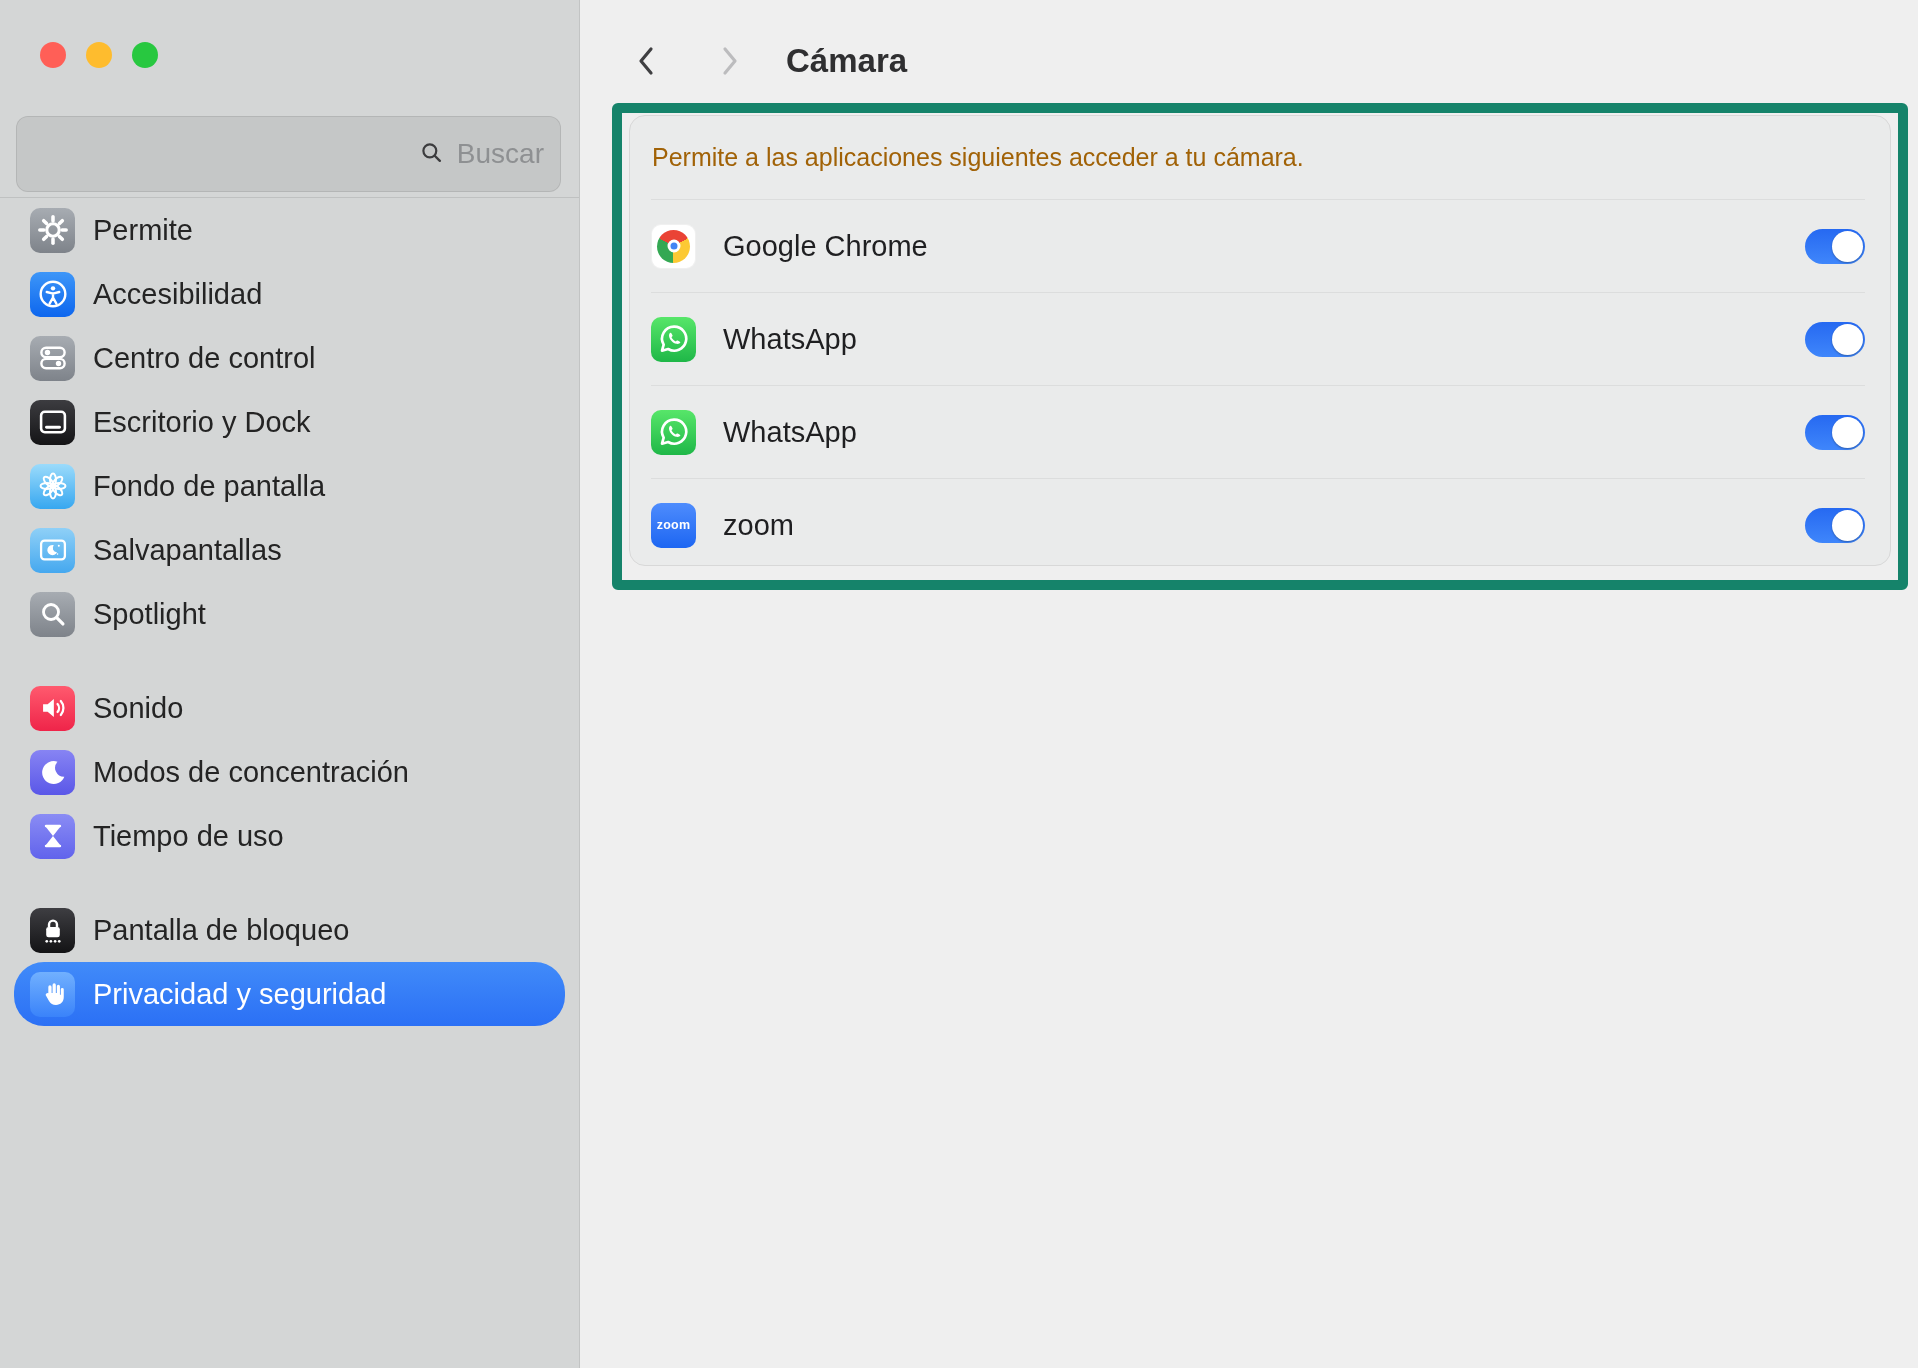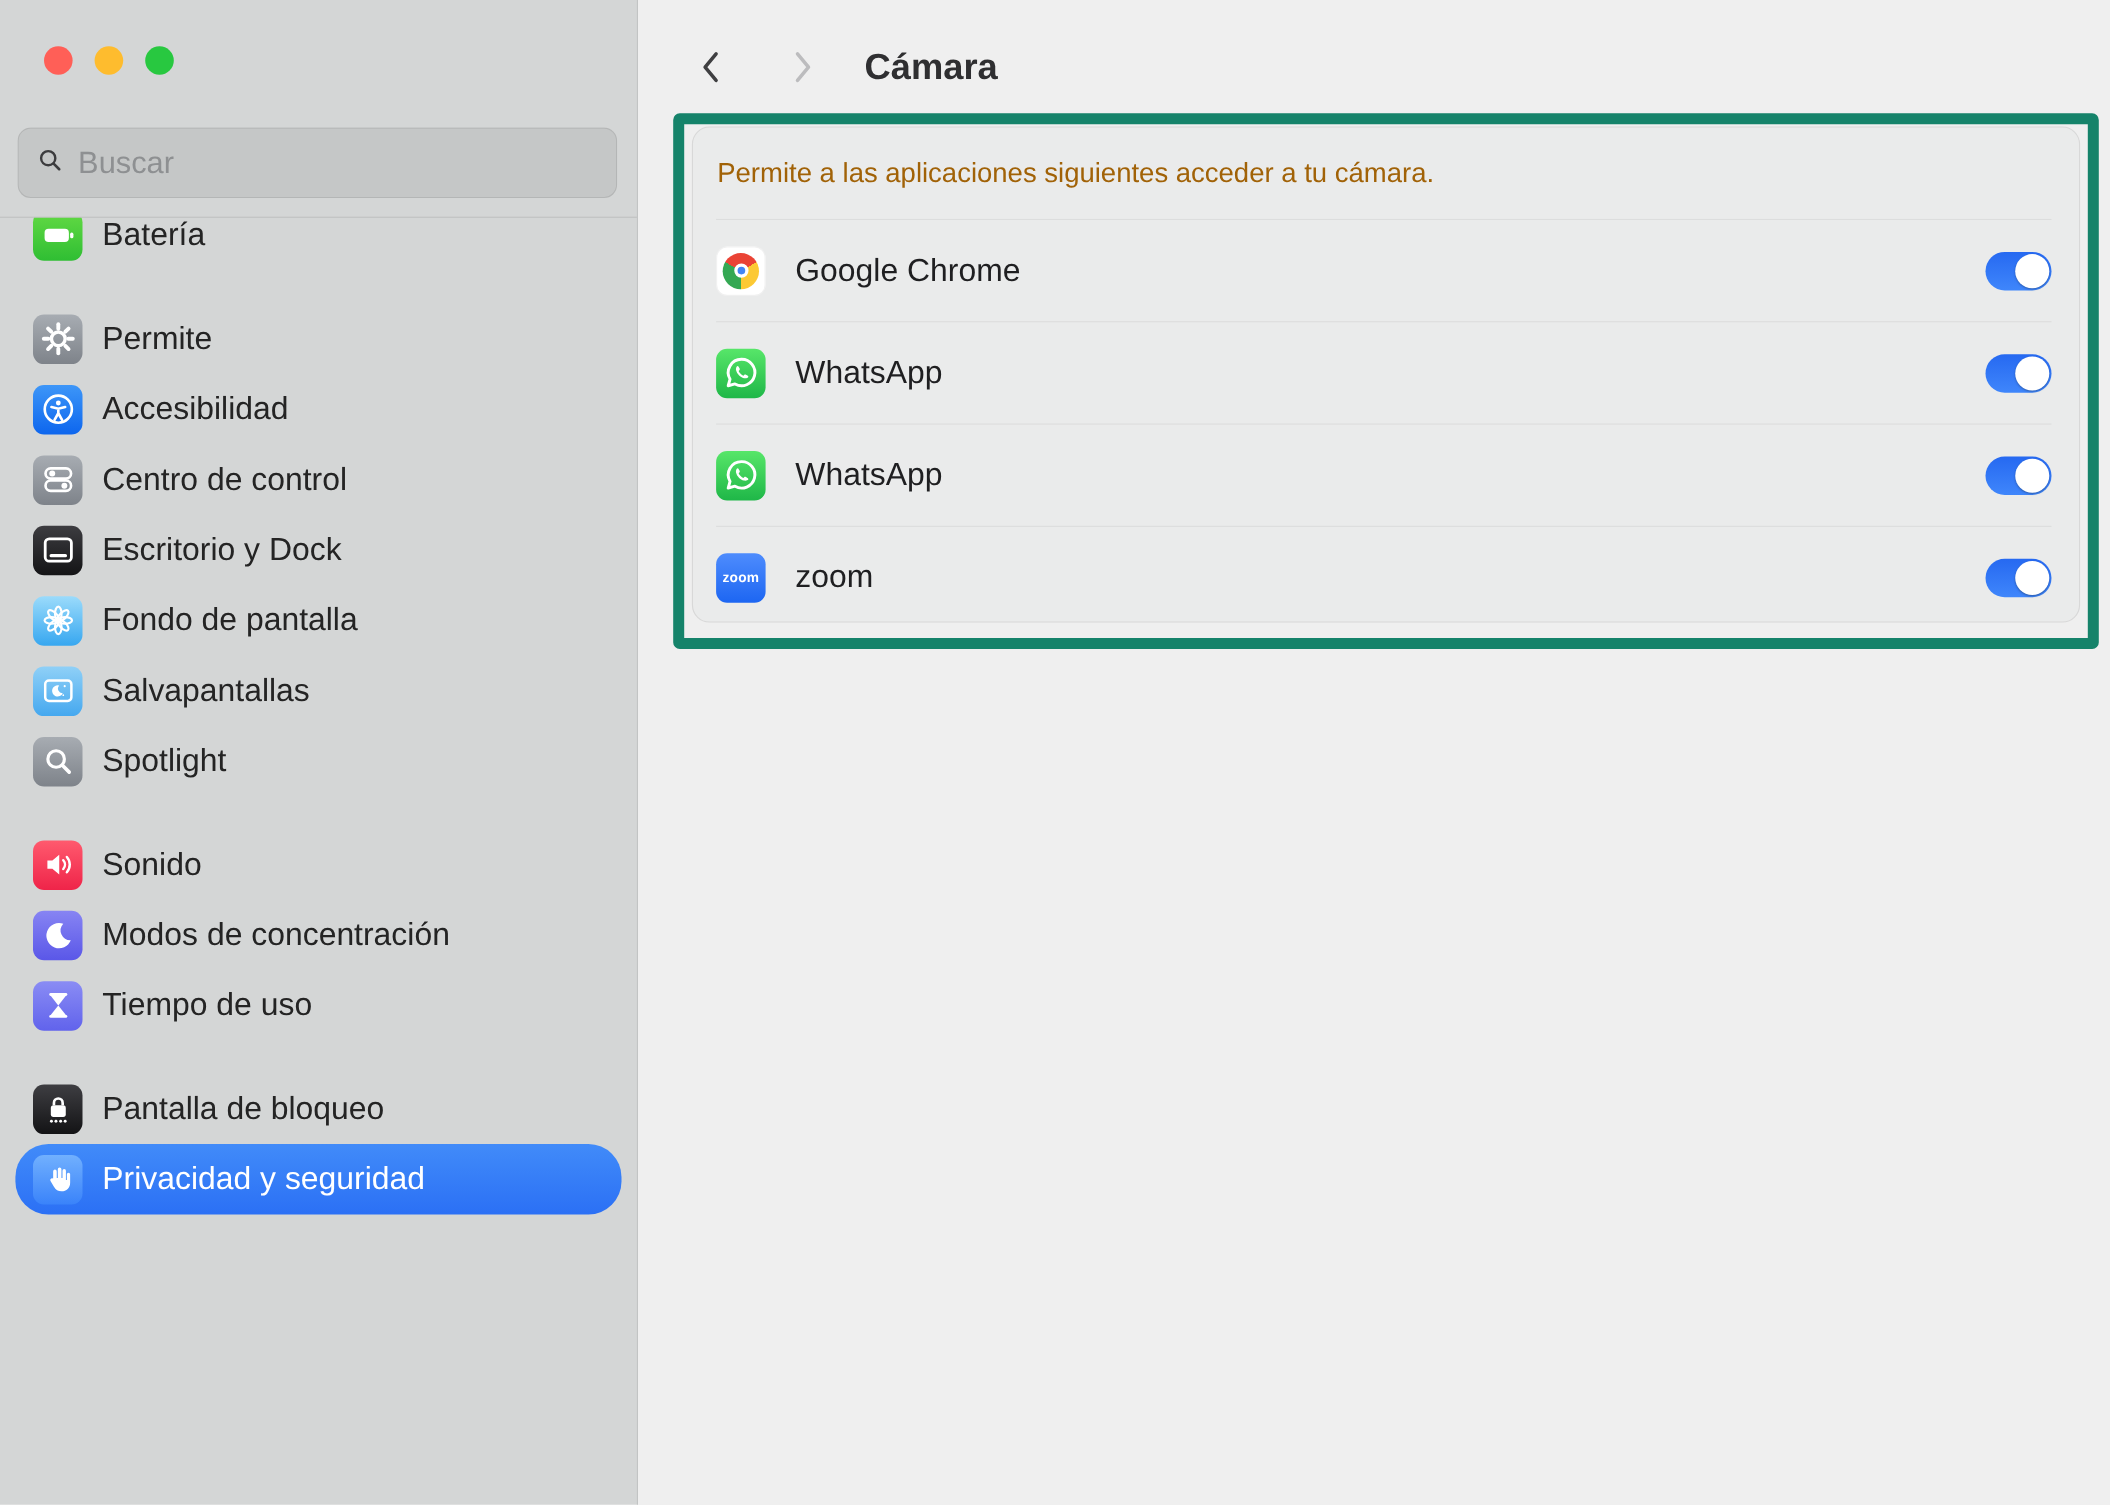"Buscar" .search { height: 64px -> 76px; justify-content: none -> flex-end }
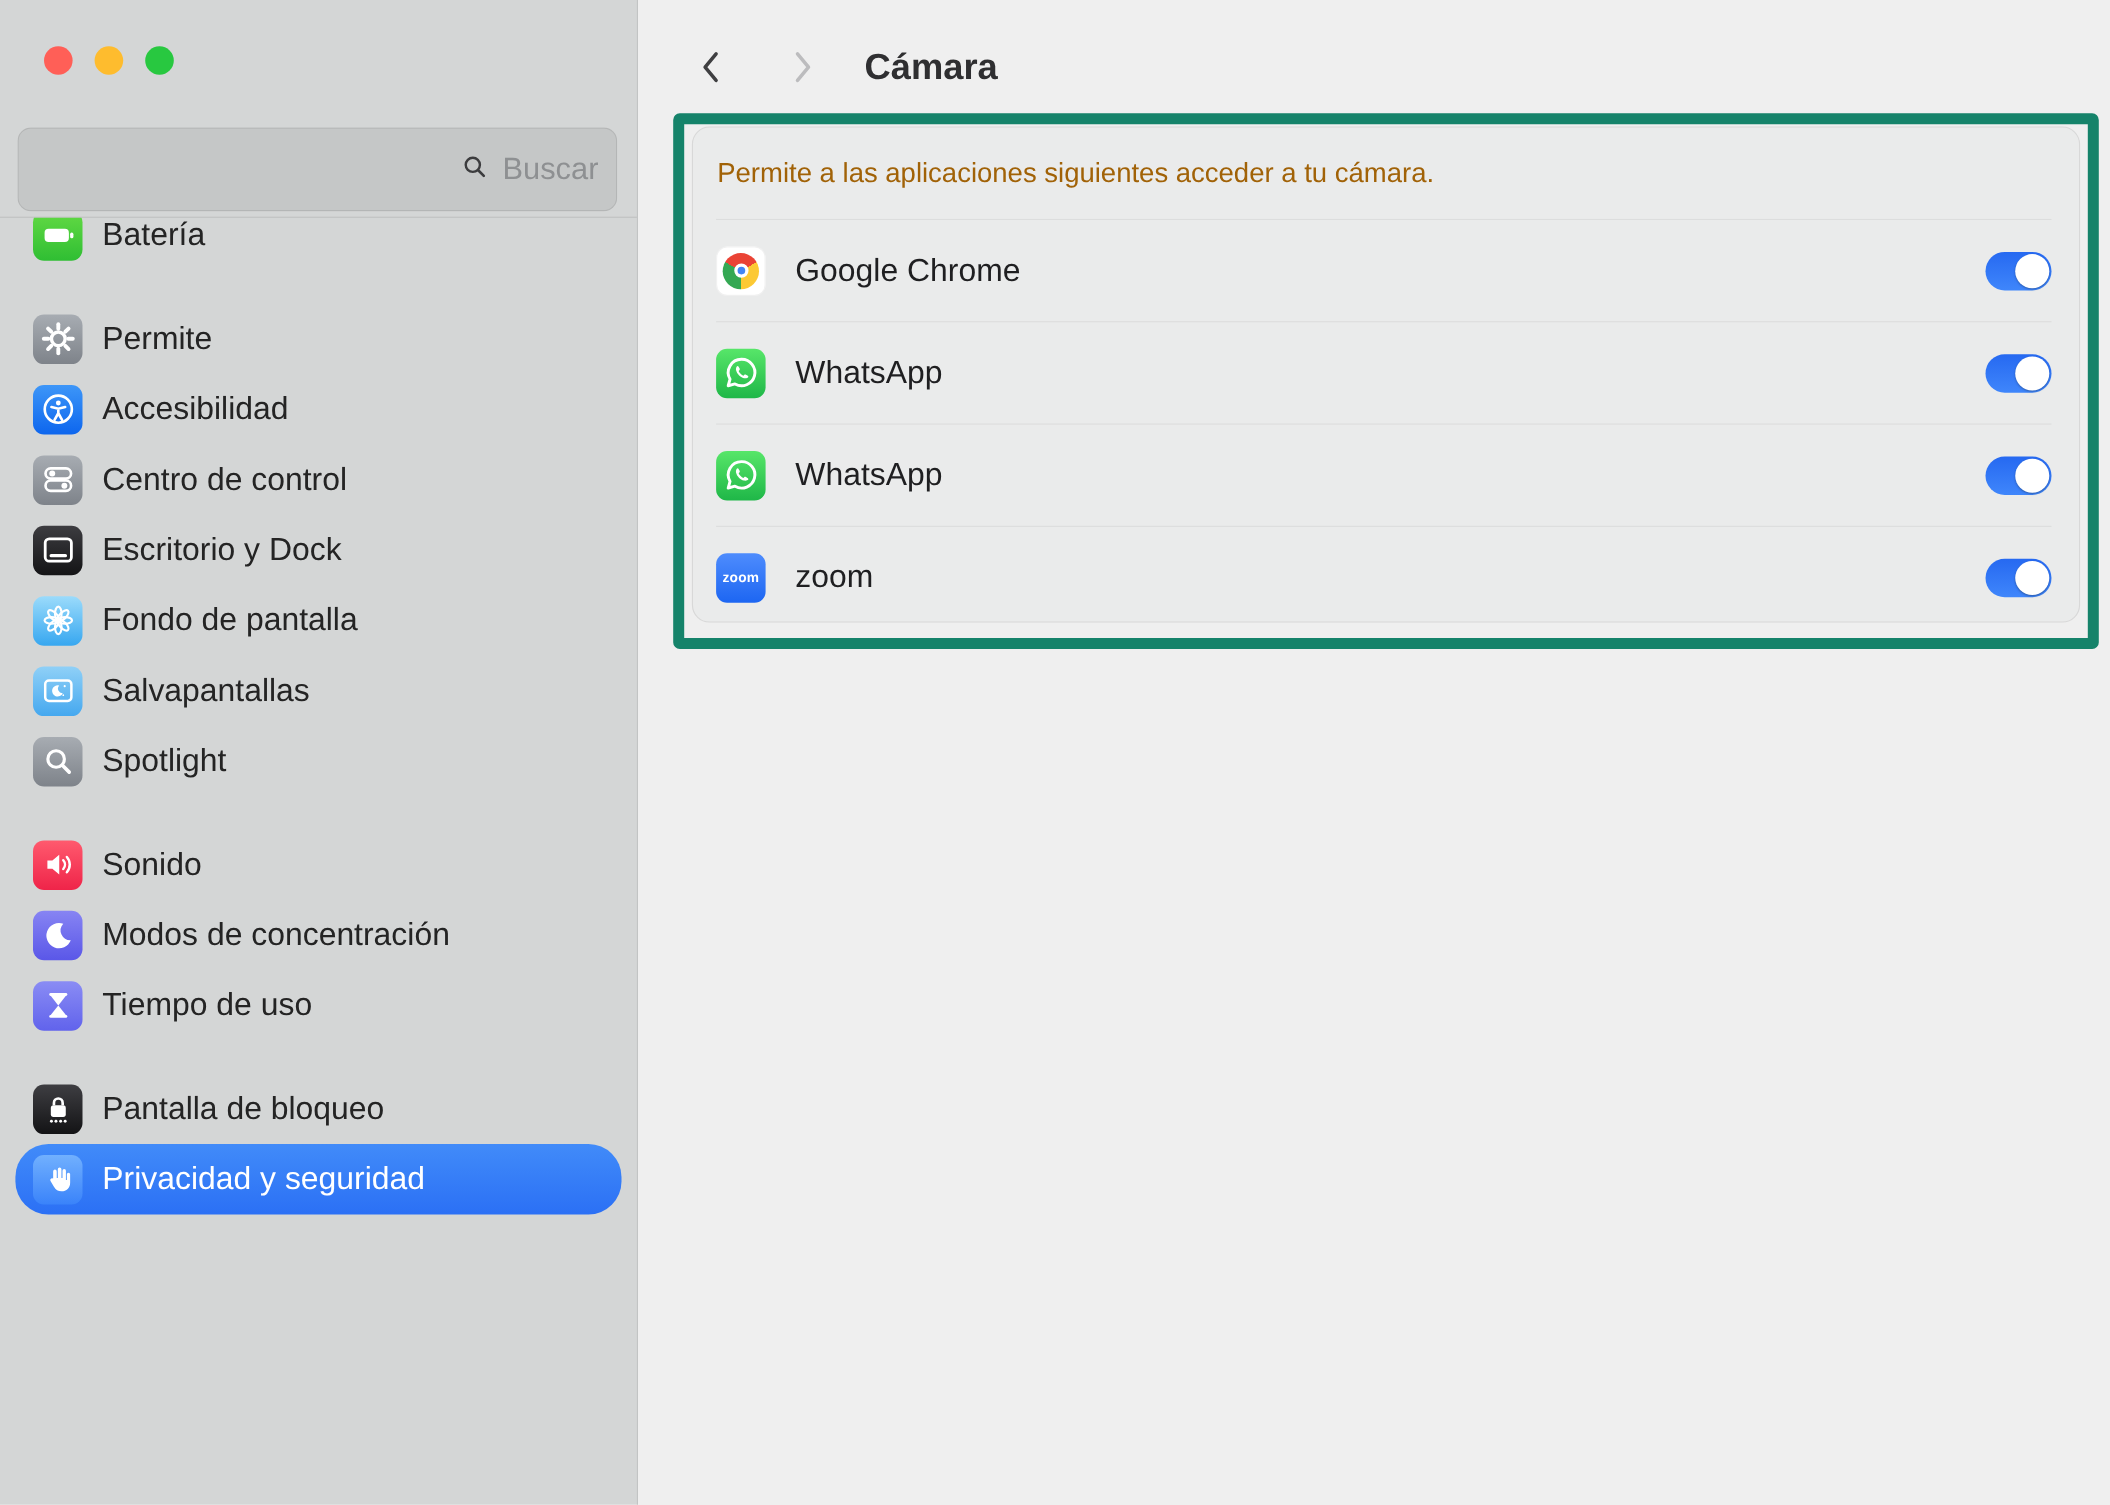"Batería" div.group { html: <div> <div> <span> <svg> <rect></rect> <rect></rect> </svg> </span> <span>Batería</span> </div> </div> -> none }
